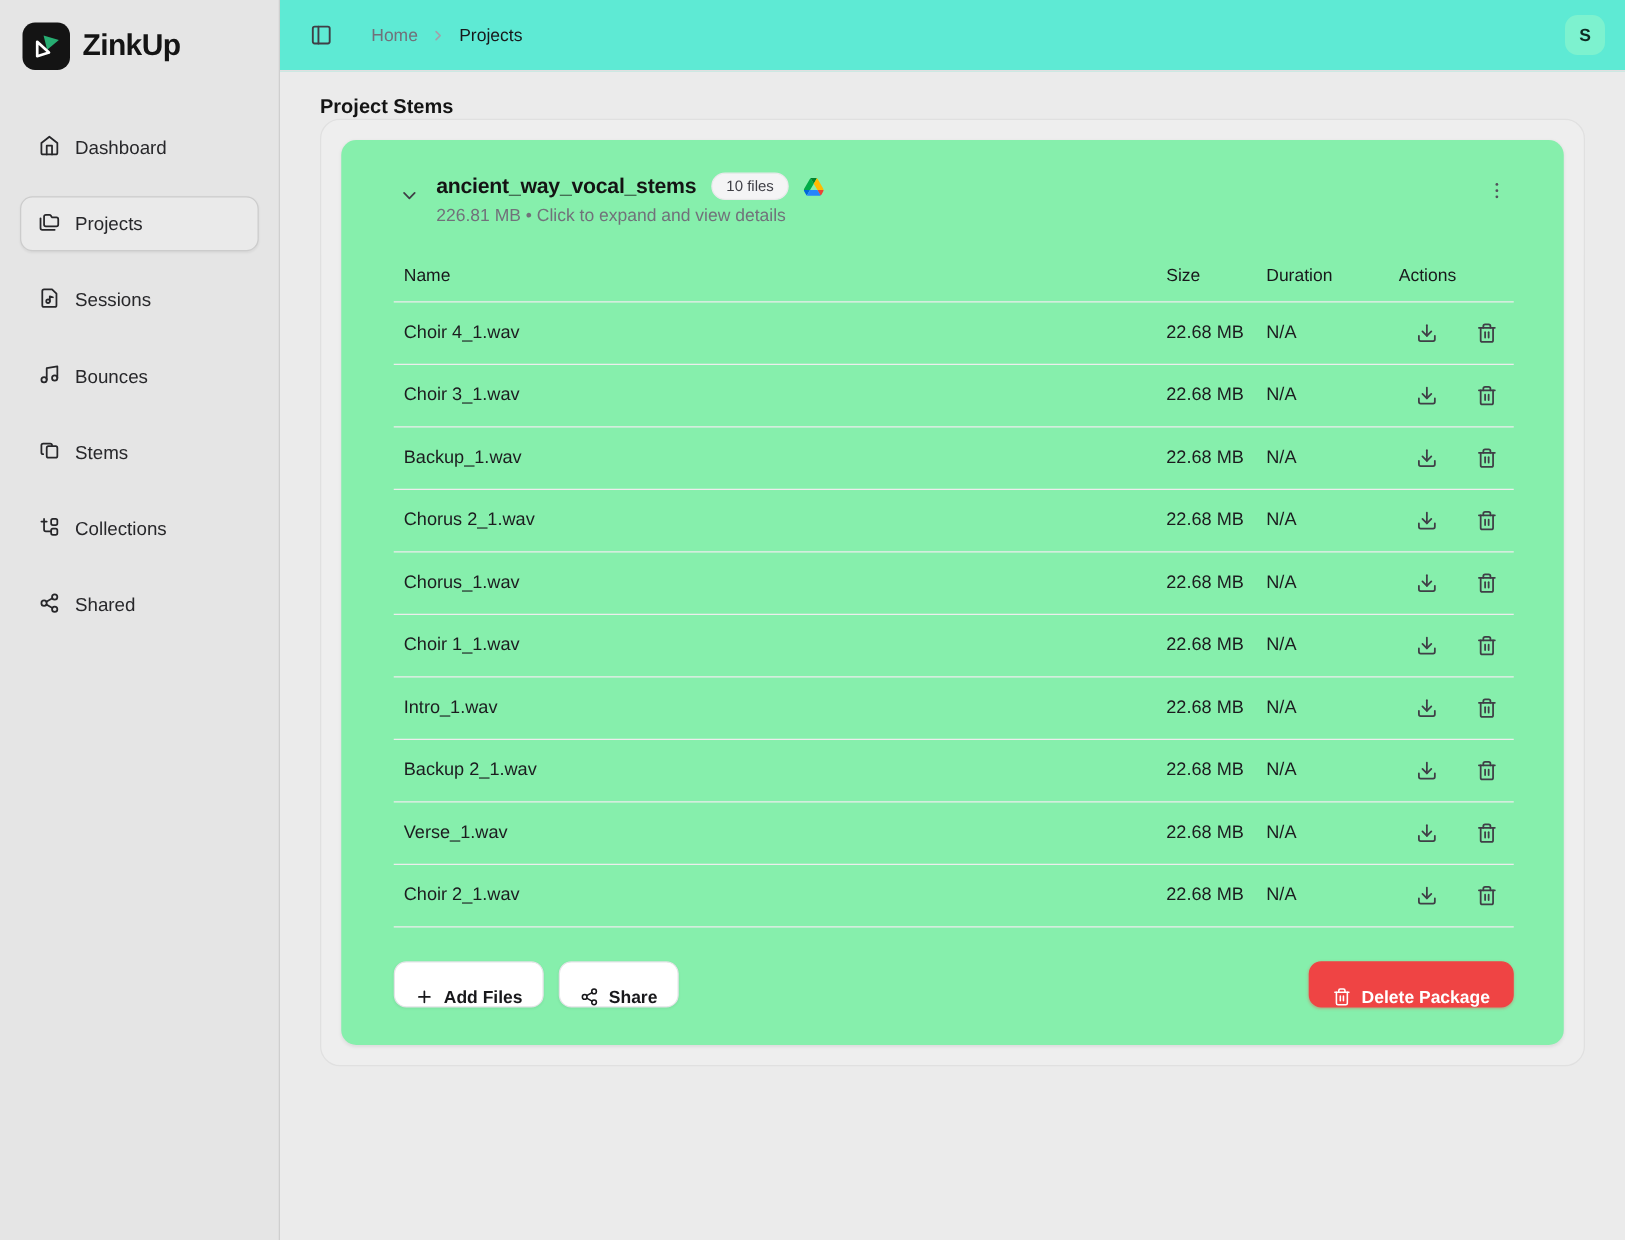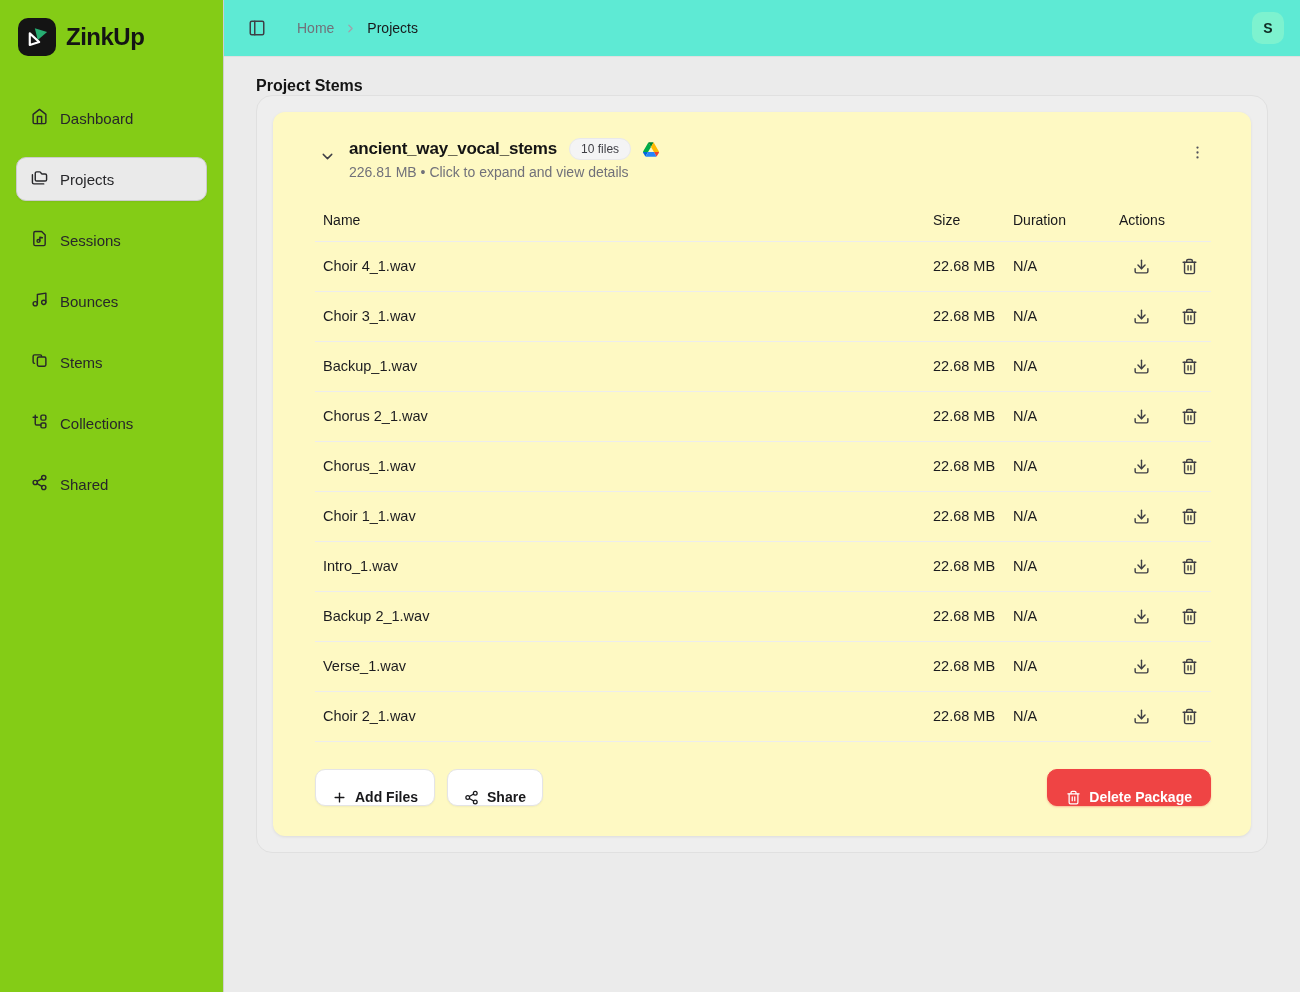"ZinkUp" .sidebar { background: #84cc16 -> #e5e5e5 }
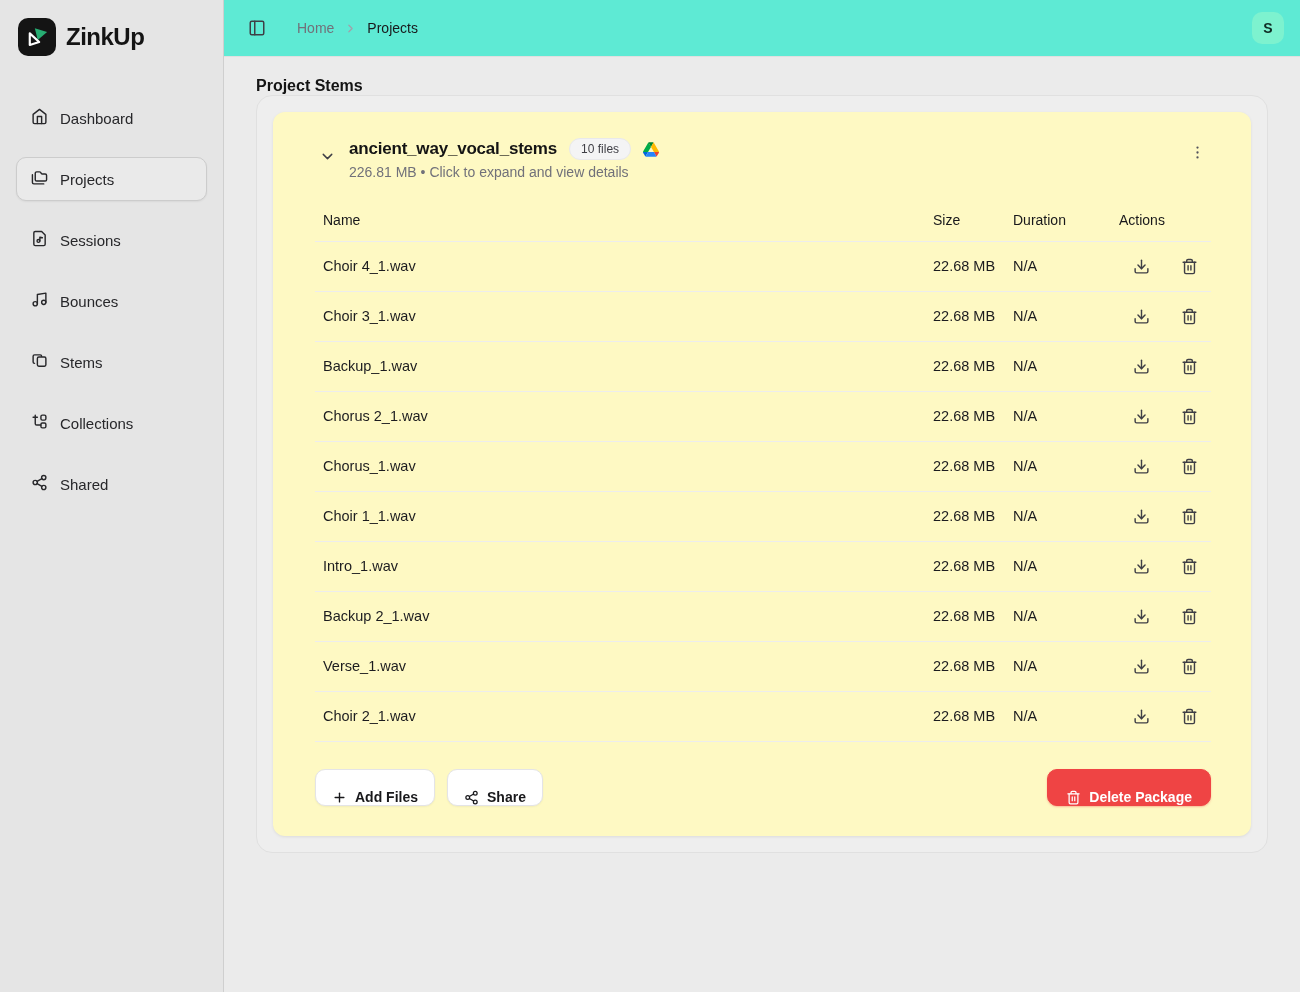"ancient_way_vocal_stems" .card { background: #fef9c3 -> #86efac }
